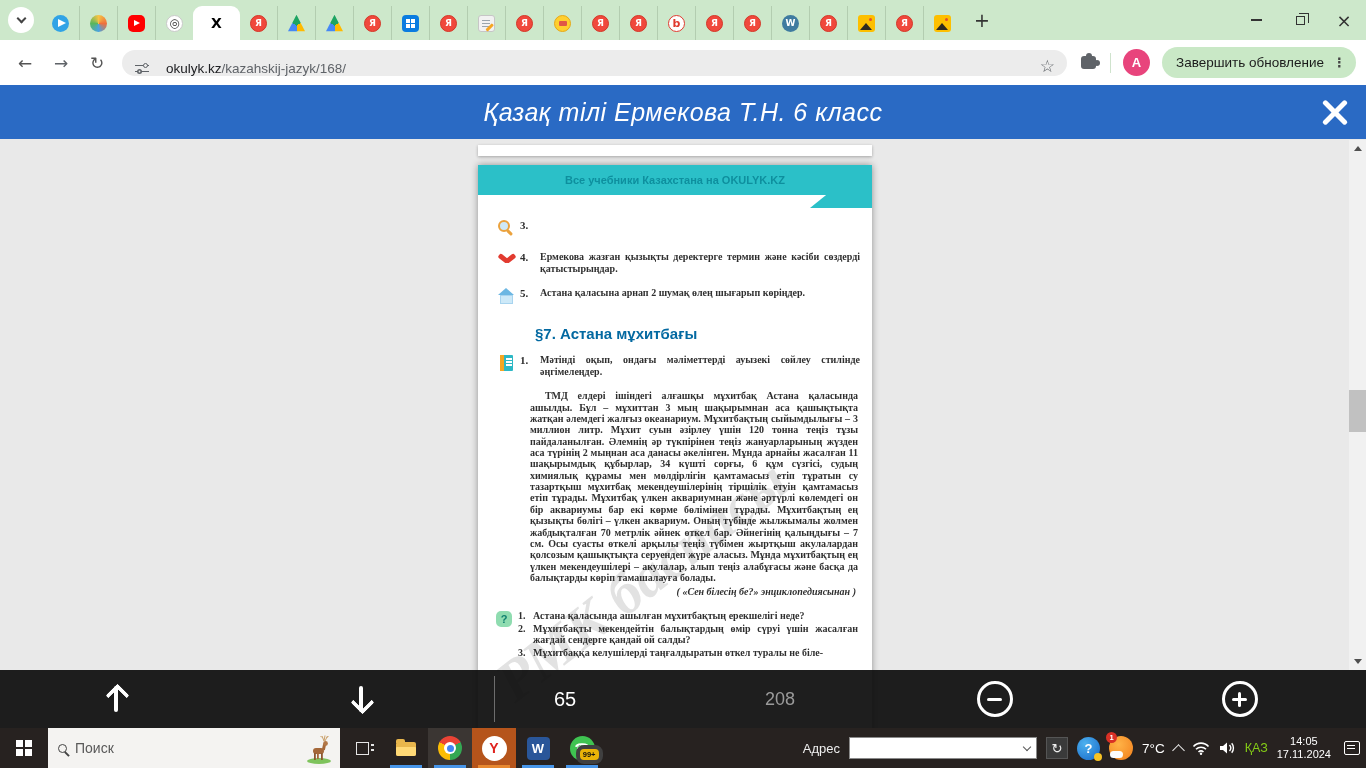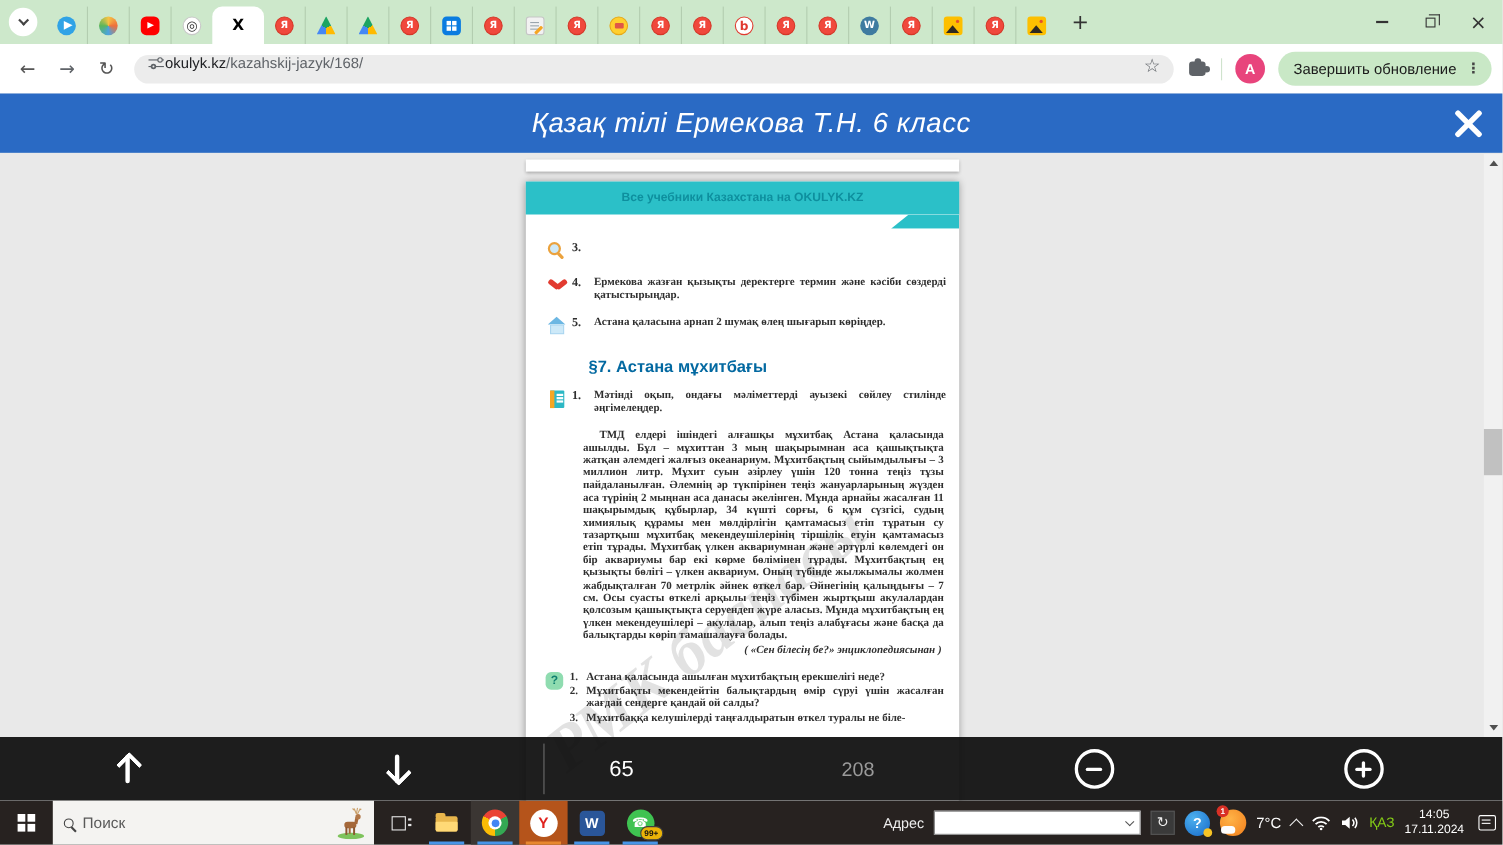"okulyk.kz/kazahskij-jazyk/168/" .urlpill { align-items: flex-start -> flex-end; gap: 0 -> 16px }
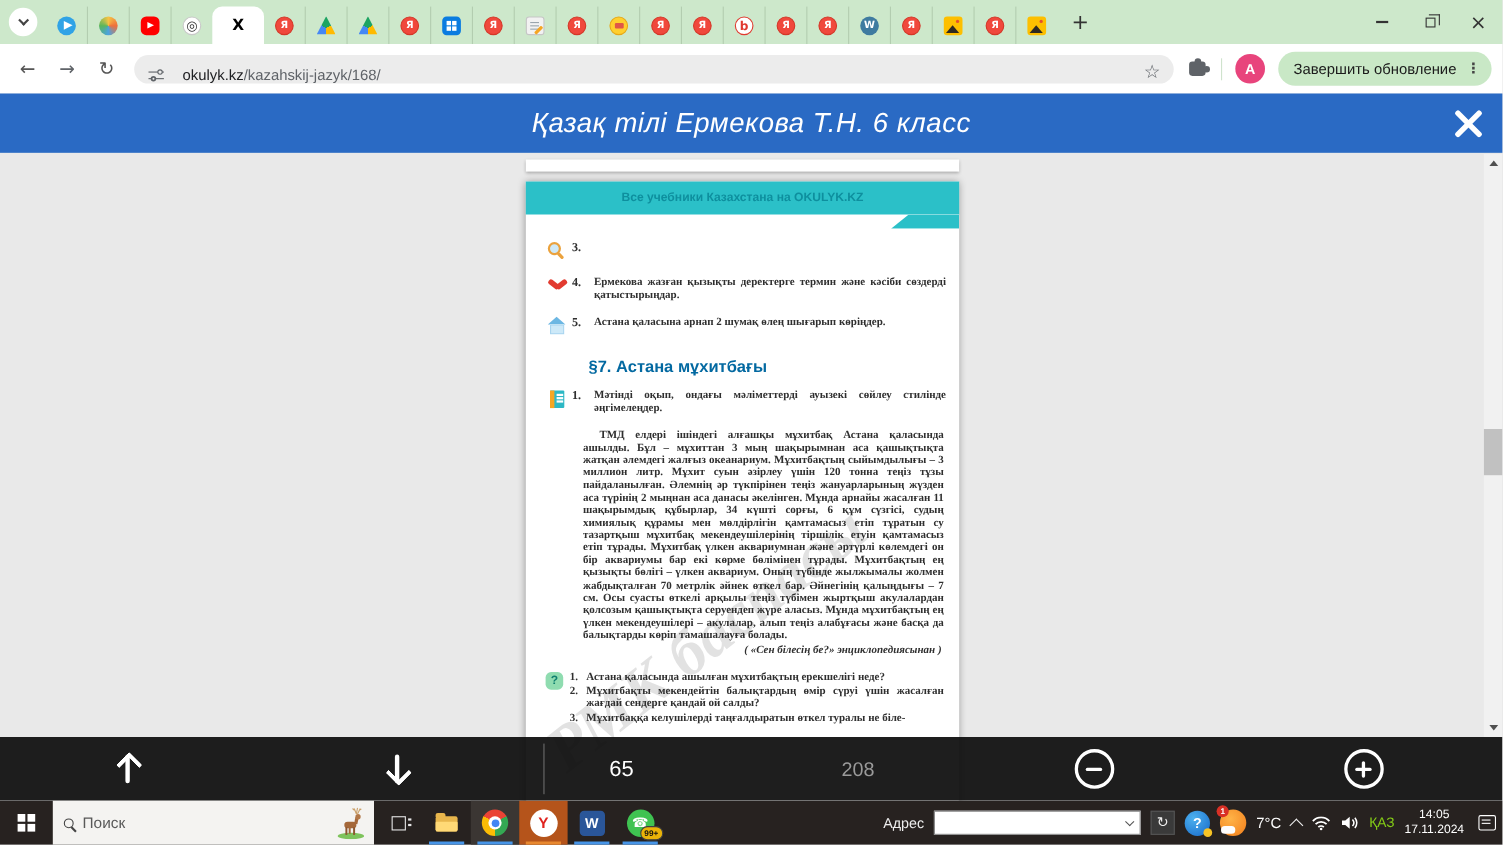"99+" .wabadge { border: 1px solid #404040 -> 4px solid #404040 }
